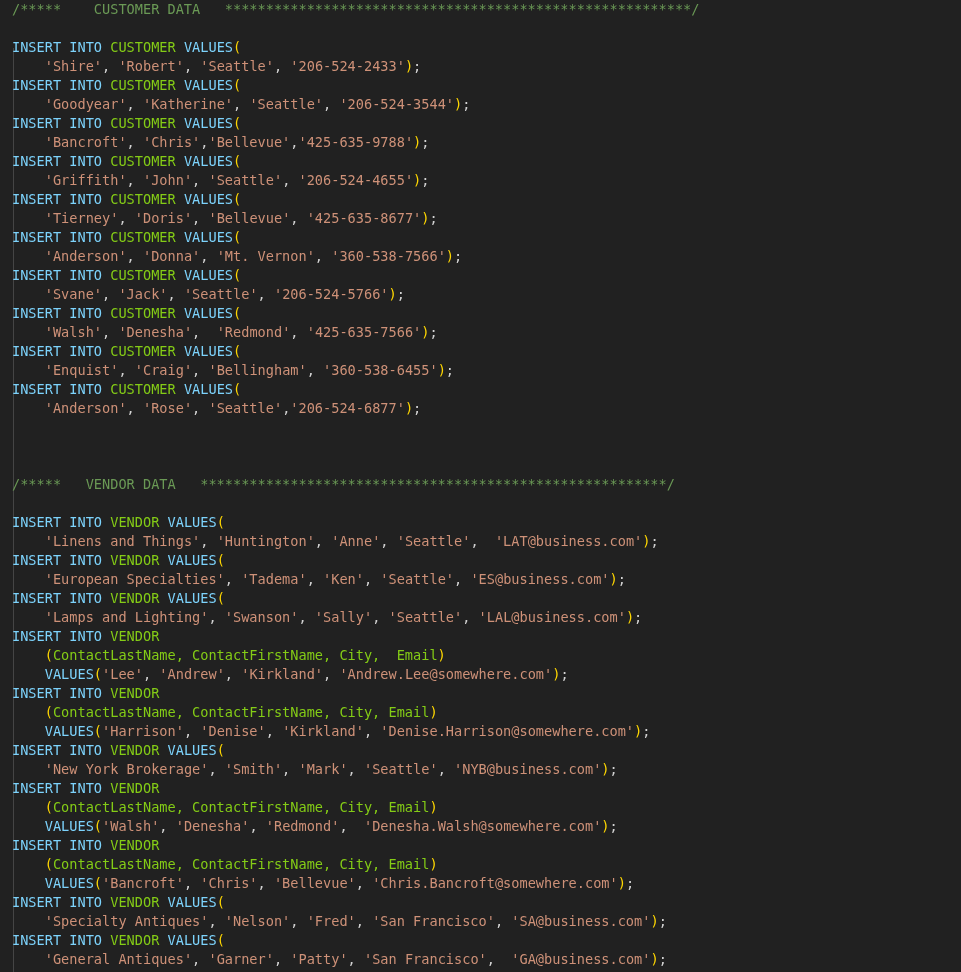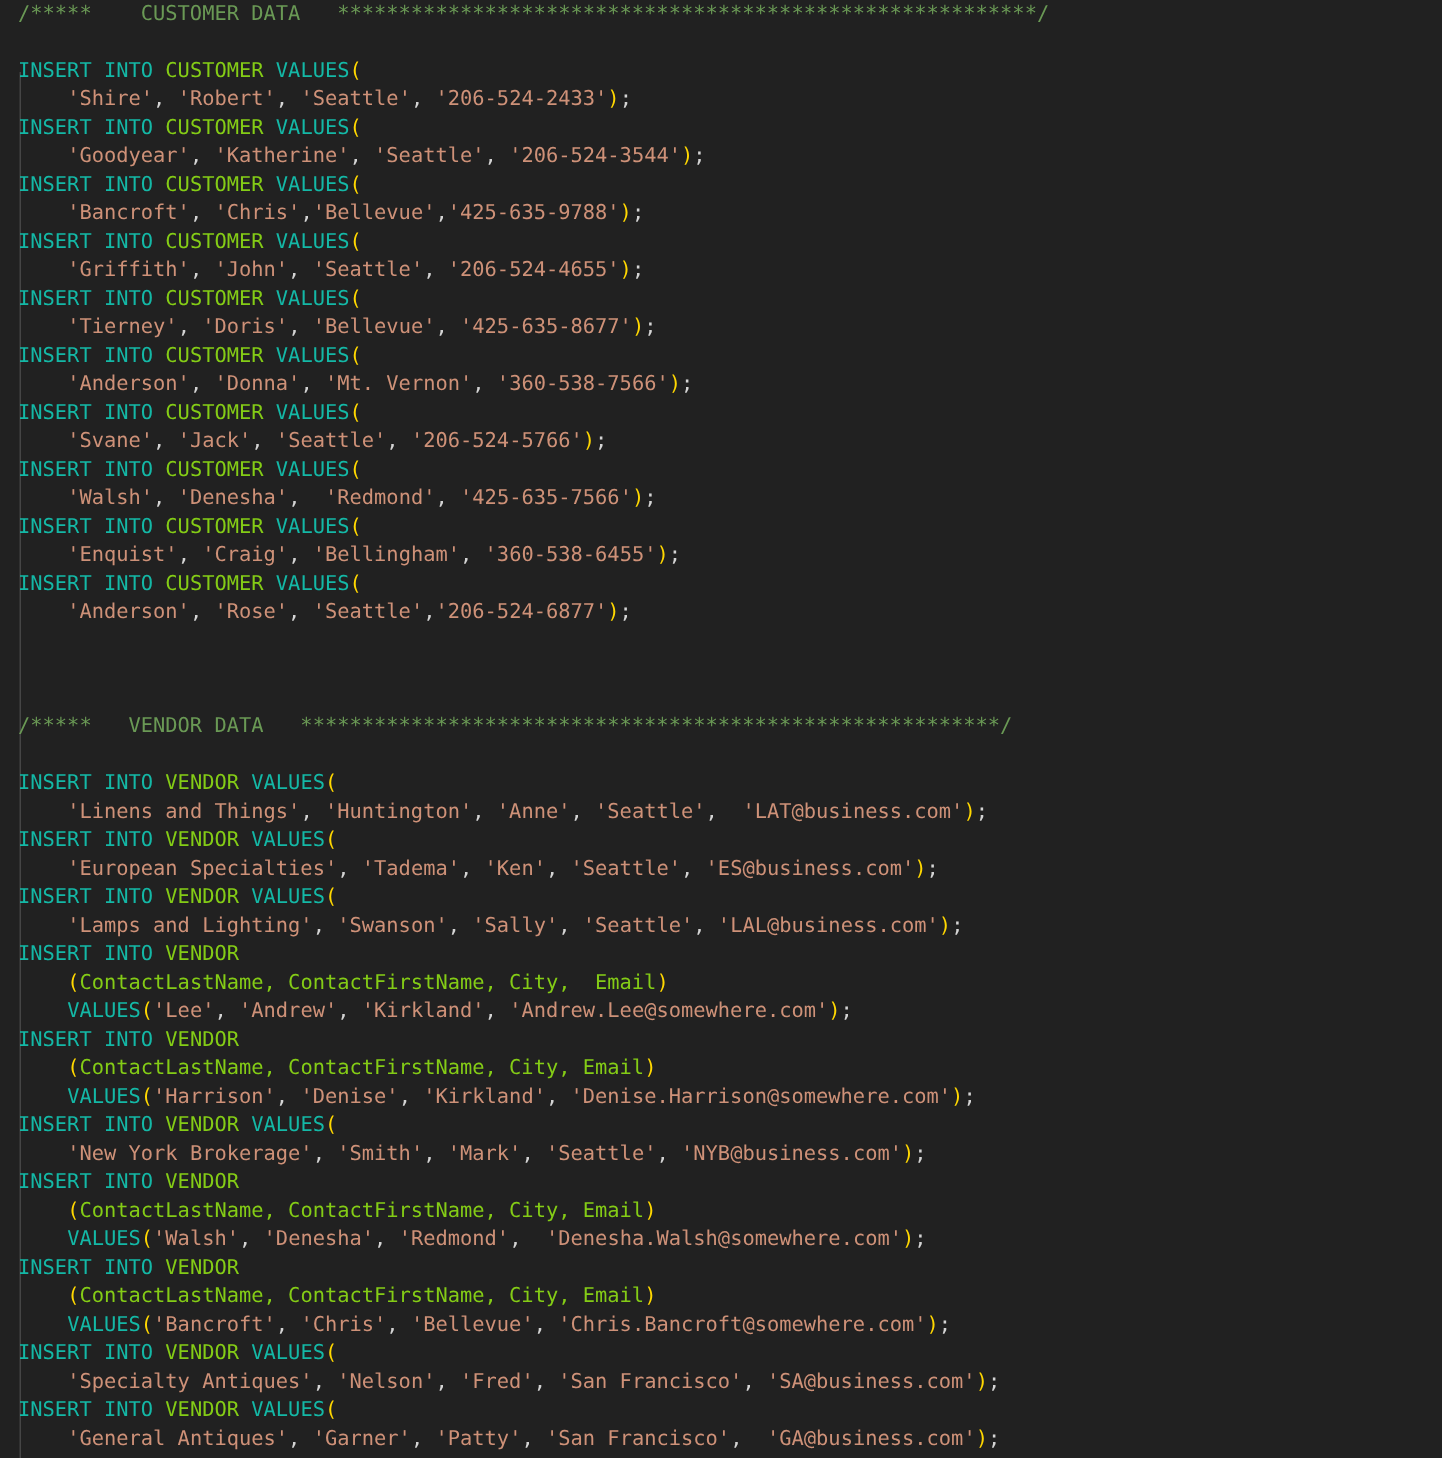"INSERT INTO" .kw { color: #14b8a6 -> #7dd3fc }
